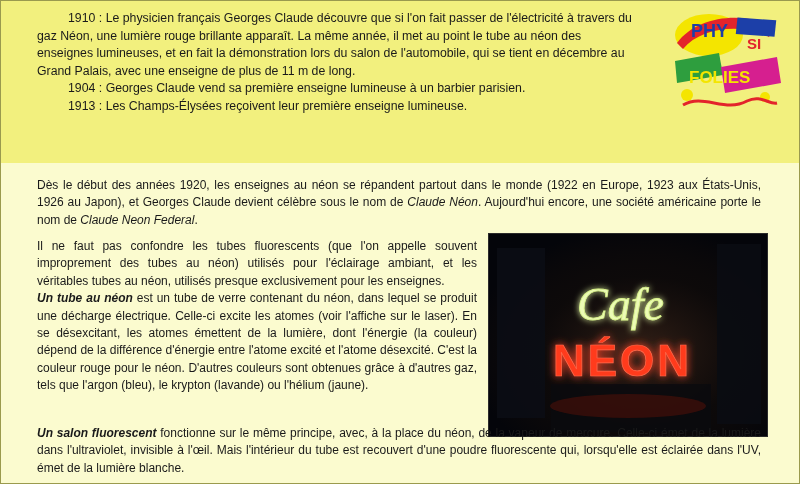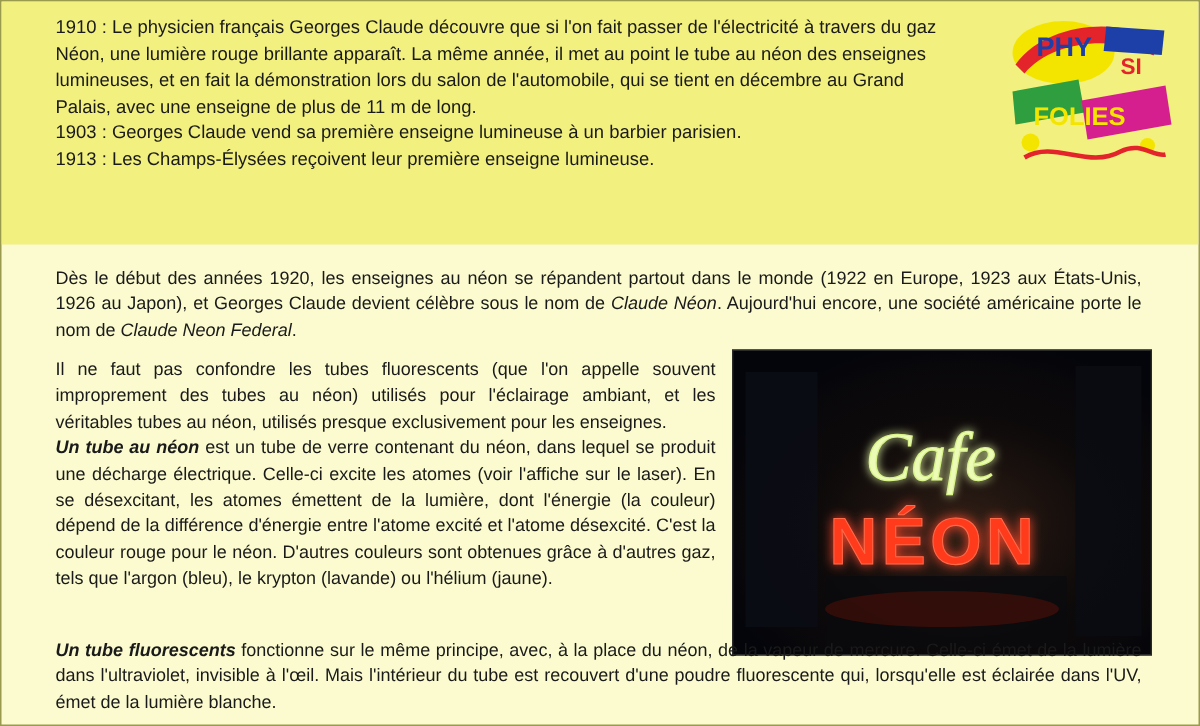"1910" #timeline-text .year { margin-left: none -> 31px }
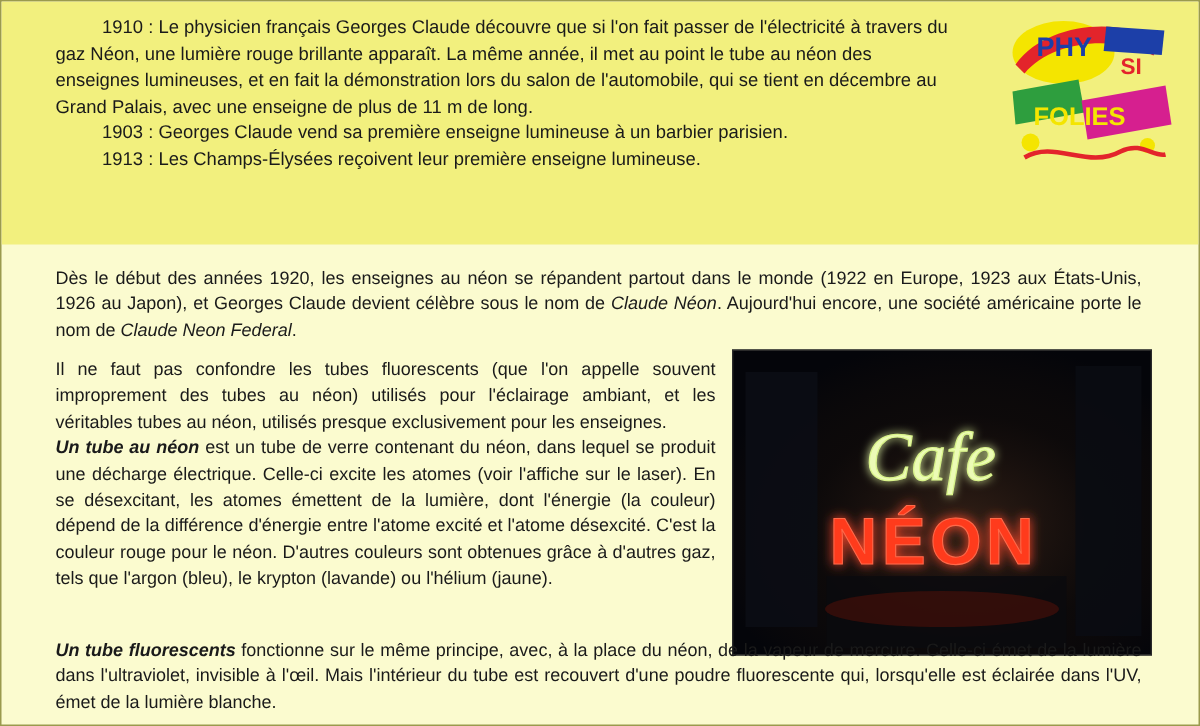"1903" span.year { text: 1903 -> 1904 }
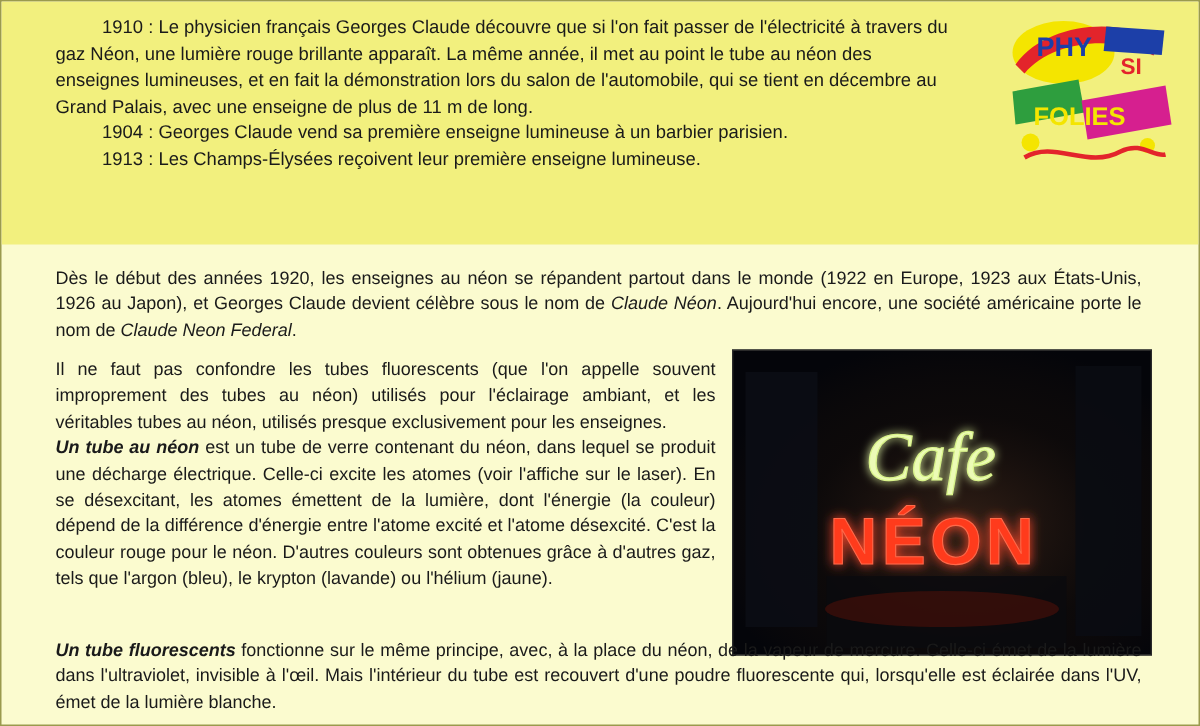"Un tube fluorescents" span.bd { text: tube fluorescents -> salon fluorescent }
